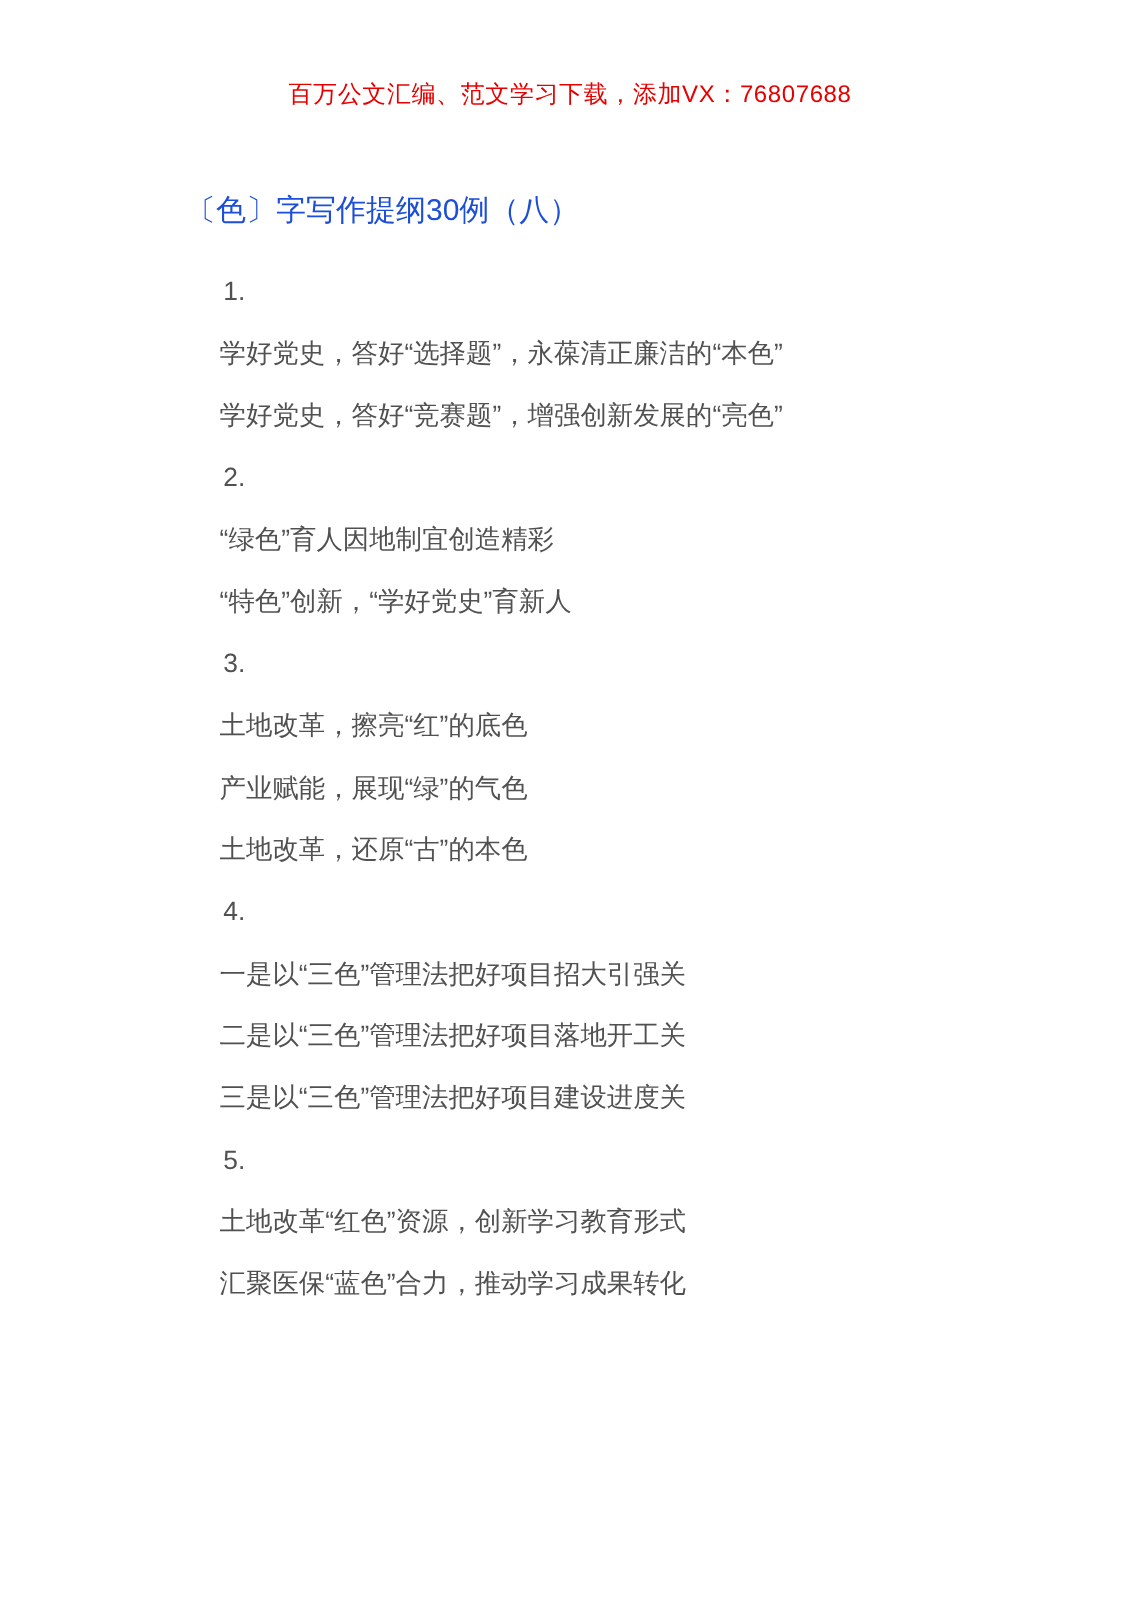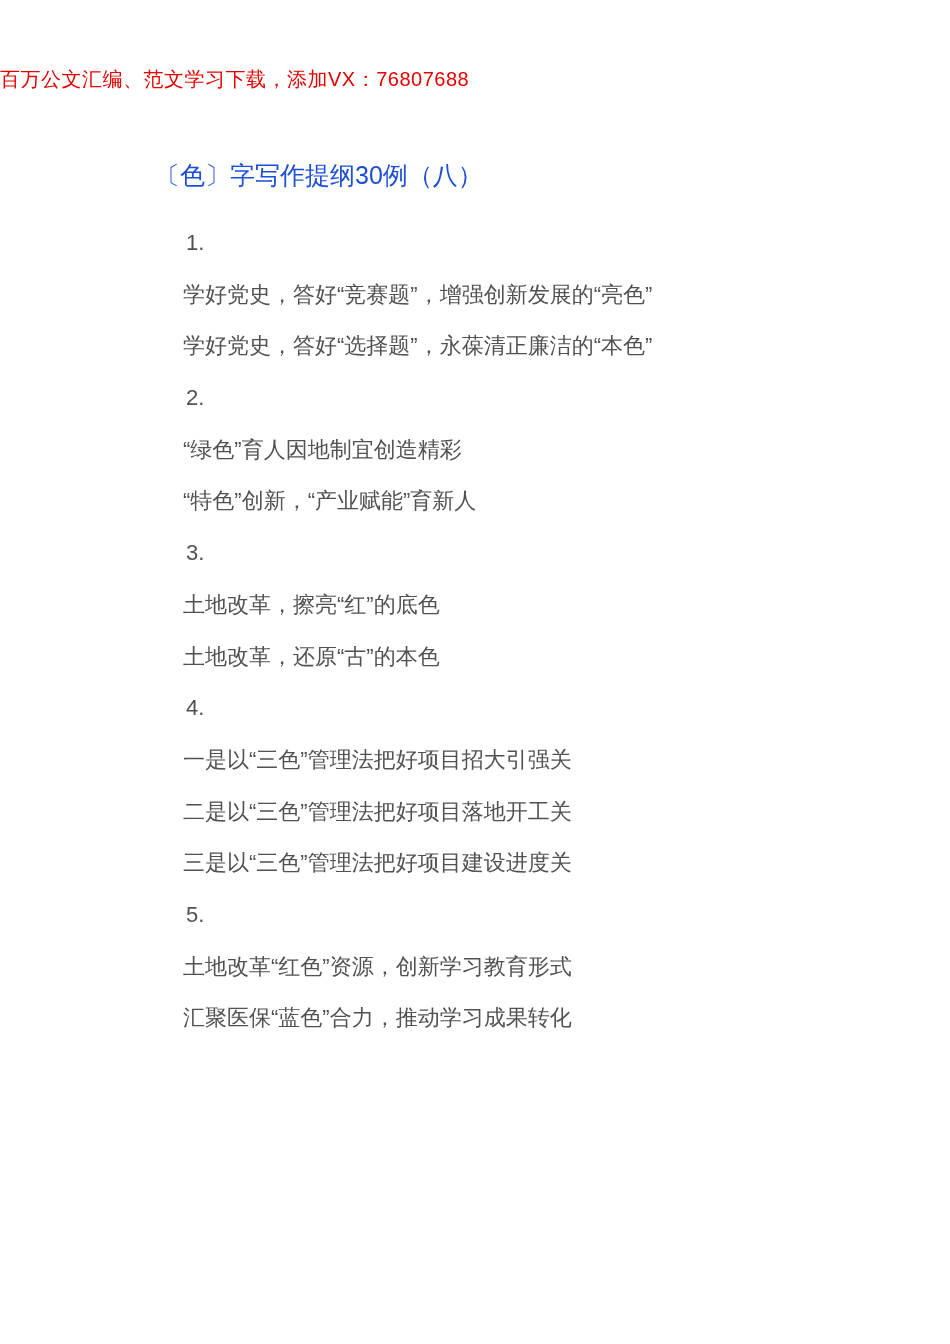"百万公文汇编、范文学习下载，添加VX：76807688" .notice { text-align: none -> center }
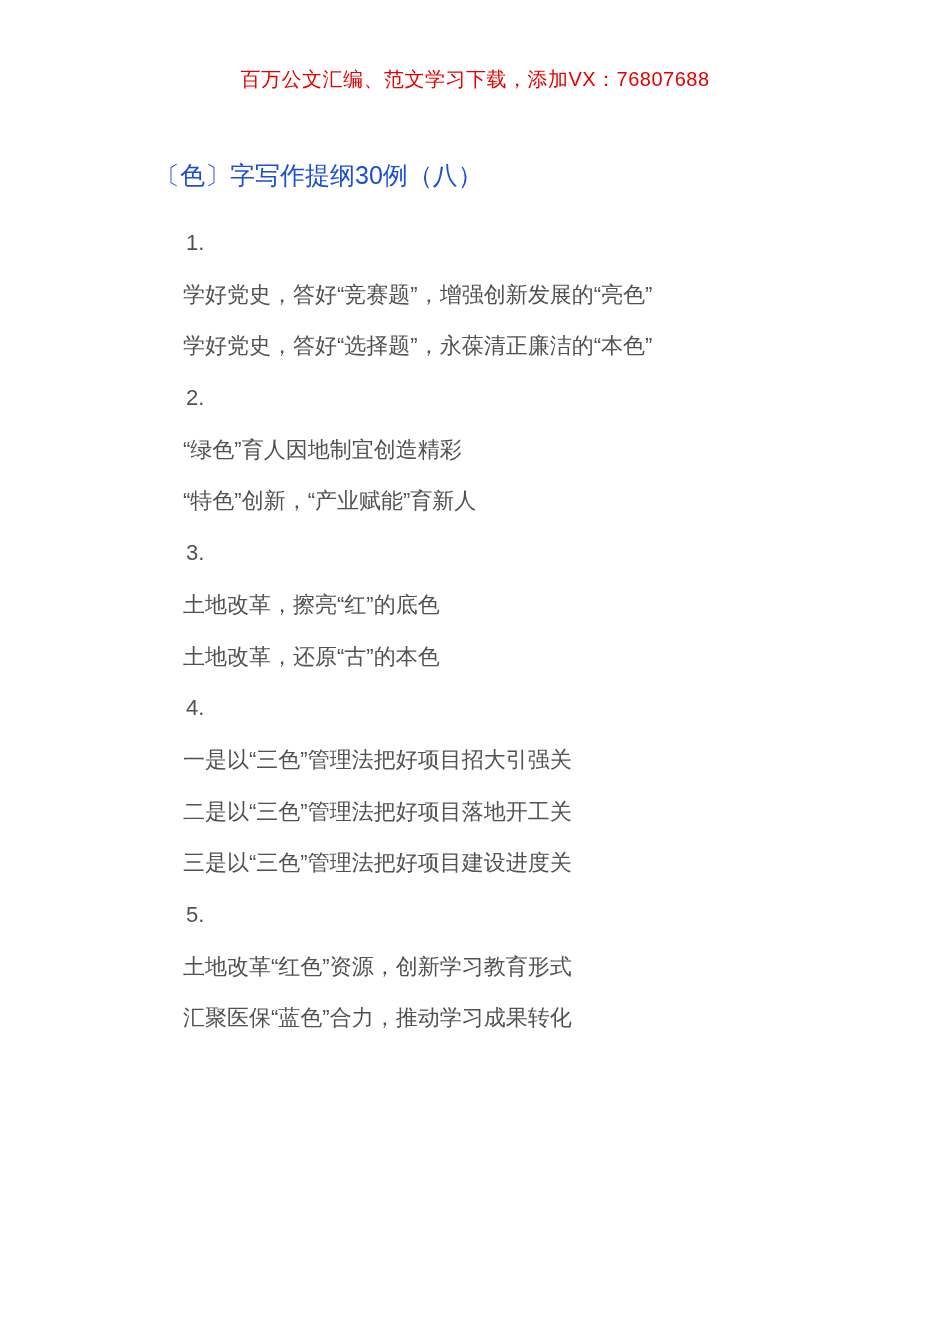"学好党史，答好“竞赛题”，增强创新发展的“亮色”" p.line { order: before "学好党史，答好“选择题”，永葆清正廉洁的“本色”" -> after "学好党史，答好“选择题”，永葆清正廉洁的“本色”" }
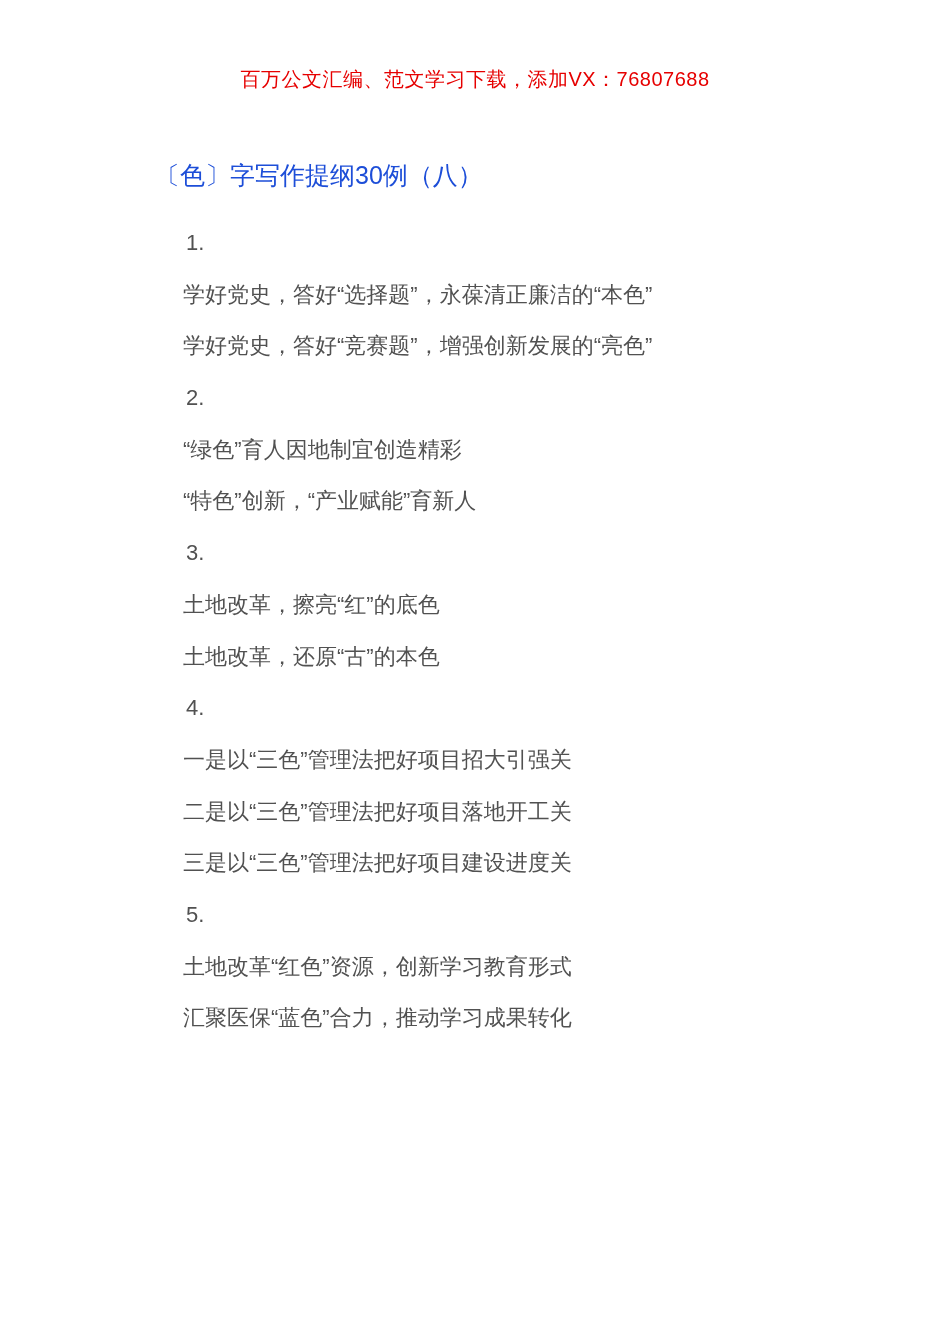"“特色”创新，“产业赋能”育新人" p.line { text: 产业赋能 -> 学好党史 }
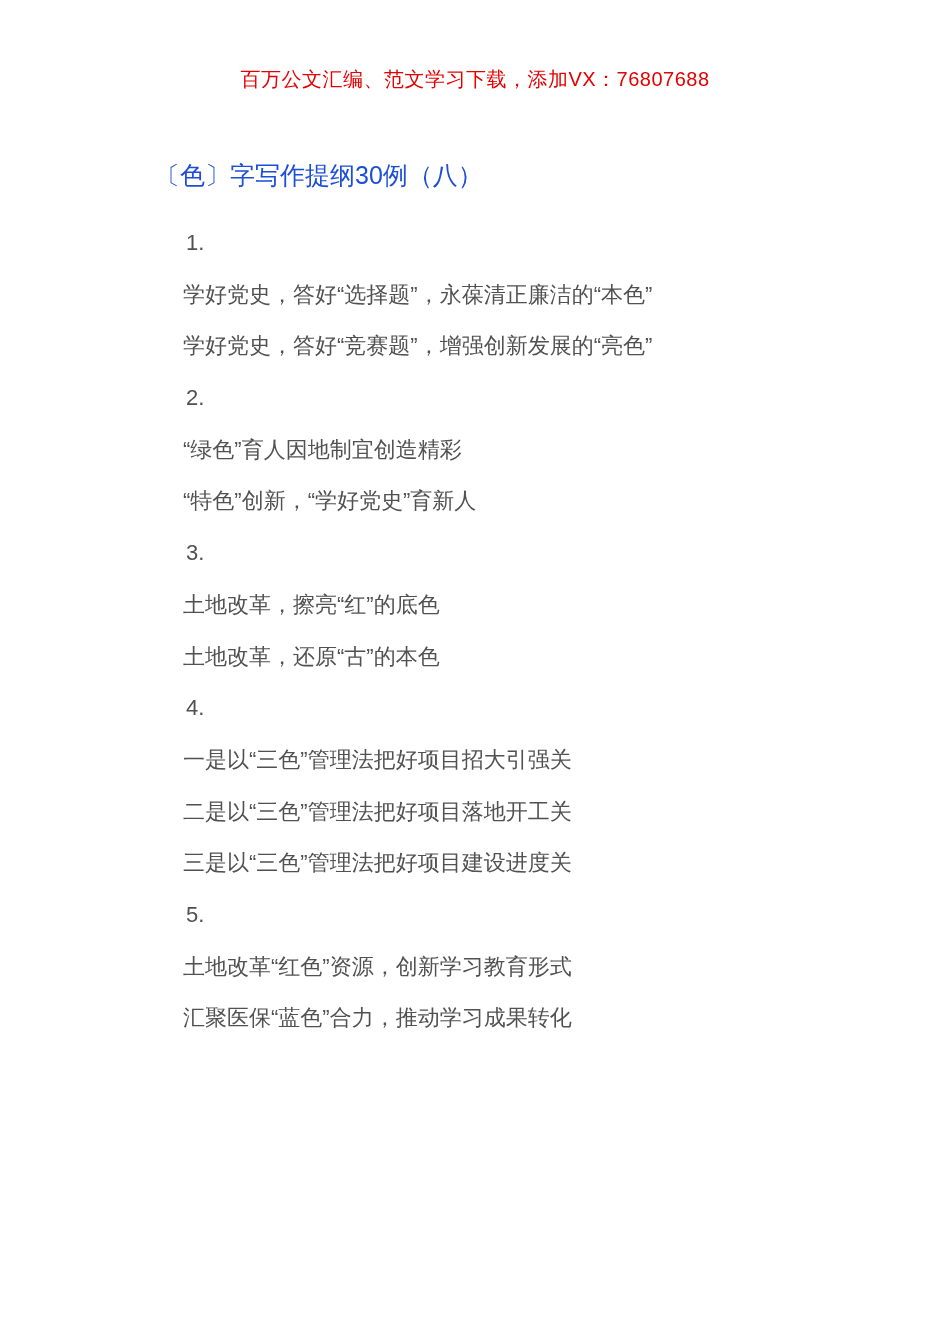"产业赋能，展现“绿”的气色" p.line { html: none -> <p>产业赋能，展现“绿”的气色</p> }
